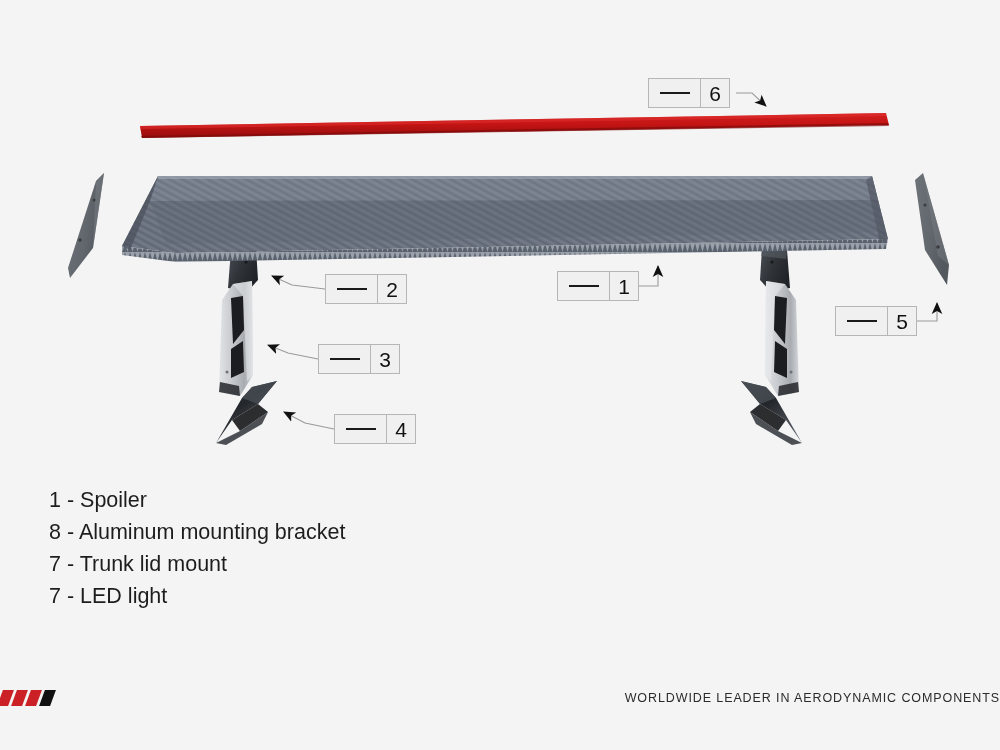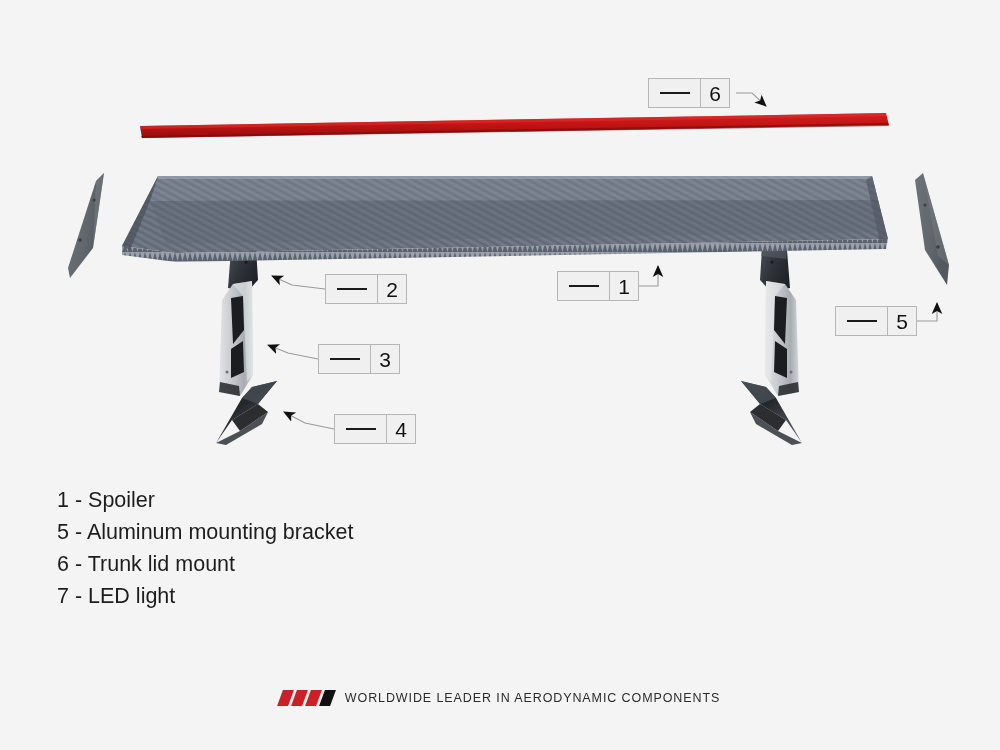"1 - Spoiler" #legend { left: 57px -> 49px }
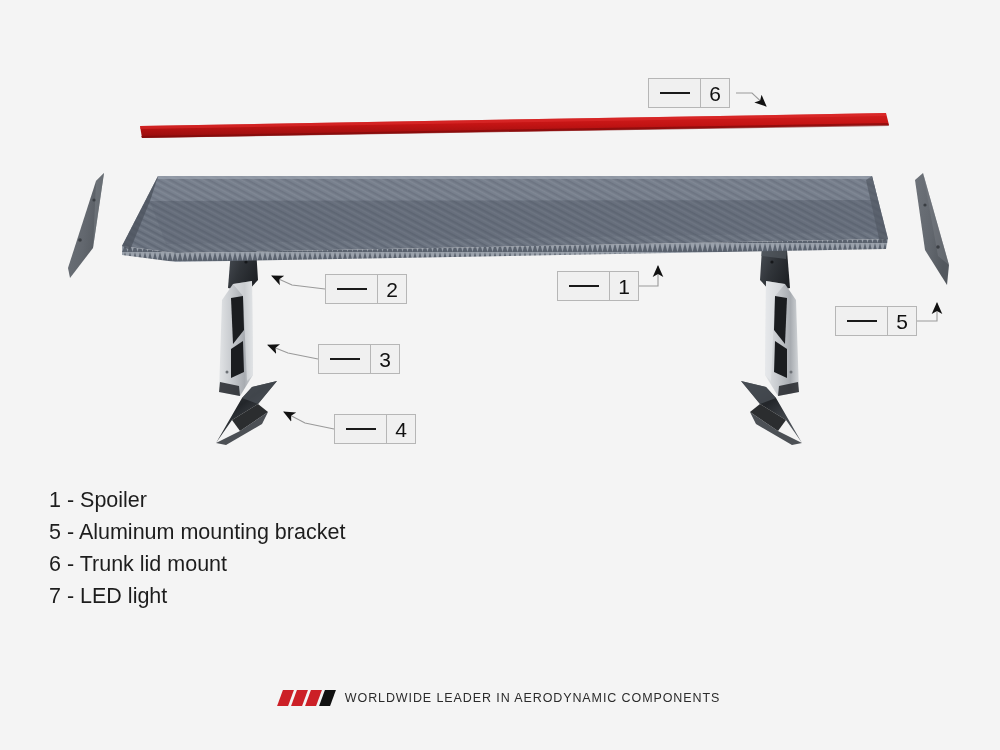"5 - Aluminum mounting bracket" div.legend-row { text: 5 -> 8 }
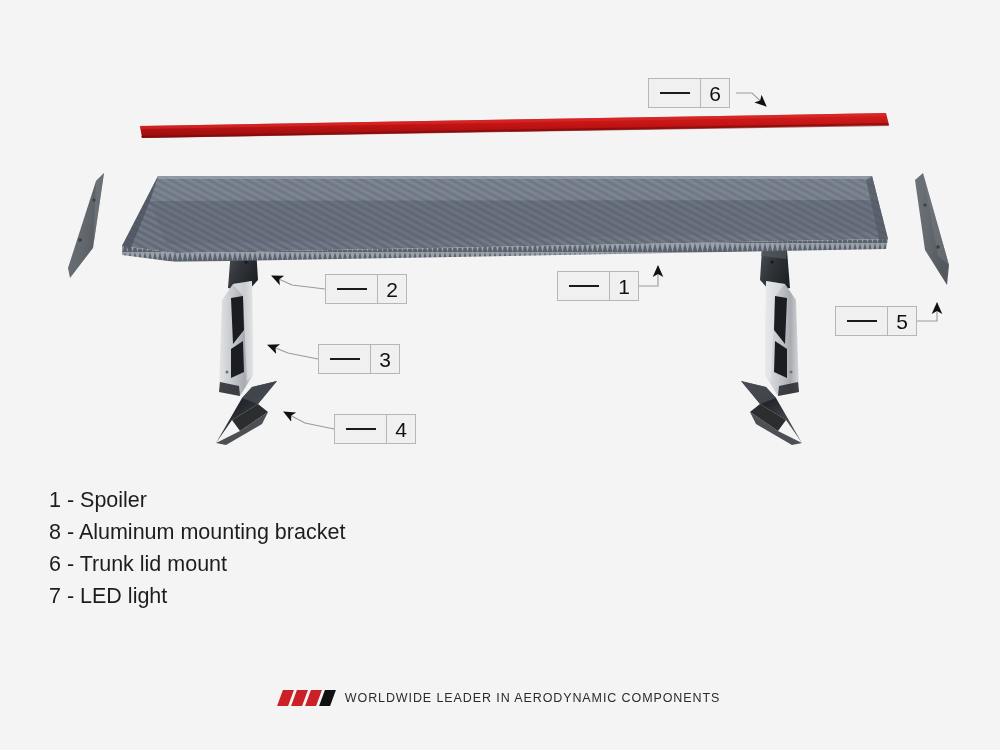"6 - Trunk lid mount" div.legend-row { text: 6 -> 7 }
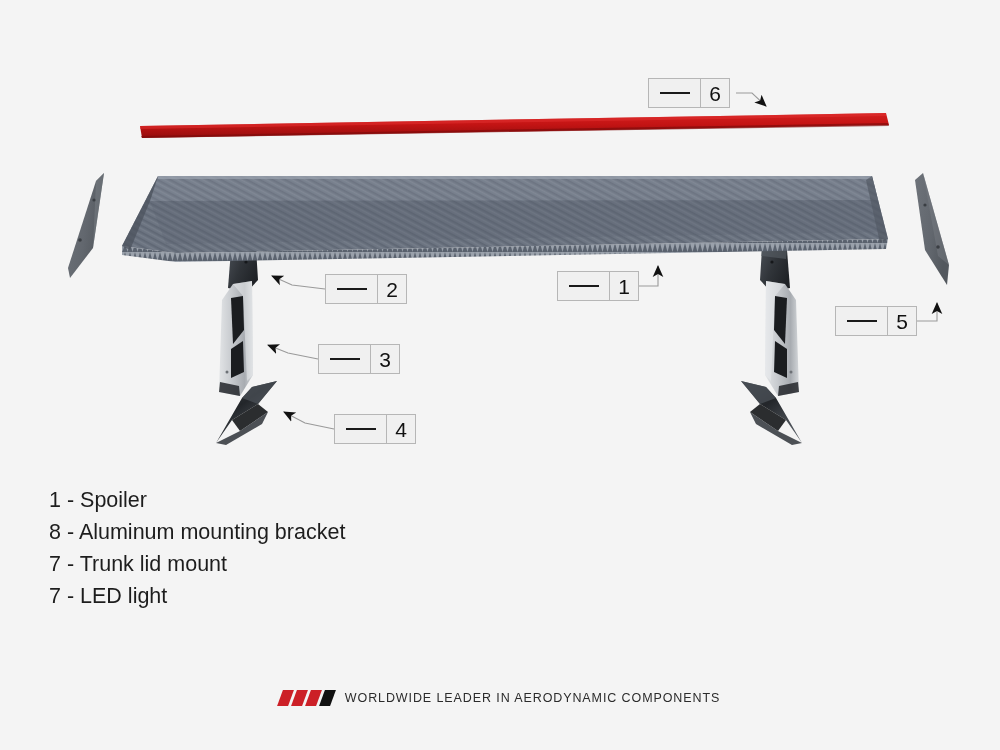"WORLDWIDE LEADER IN AERODYNAMIC" #footer { justify-content: center -> space-between }
